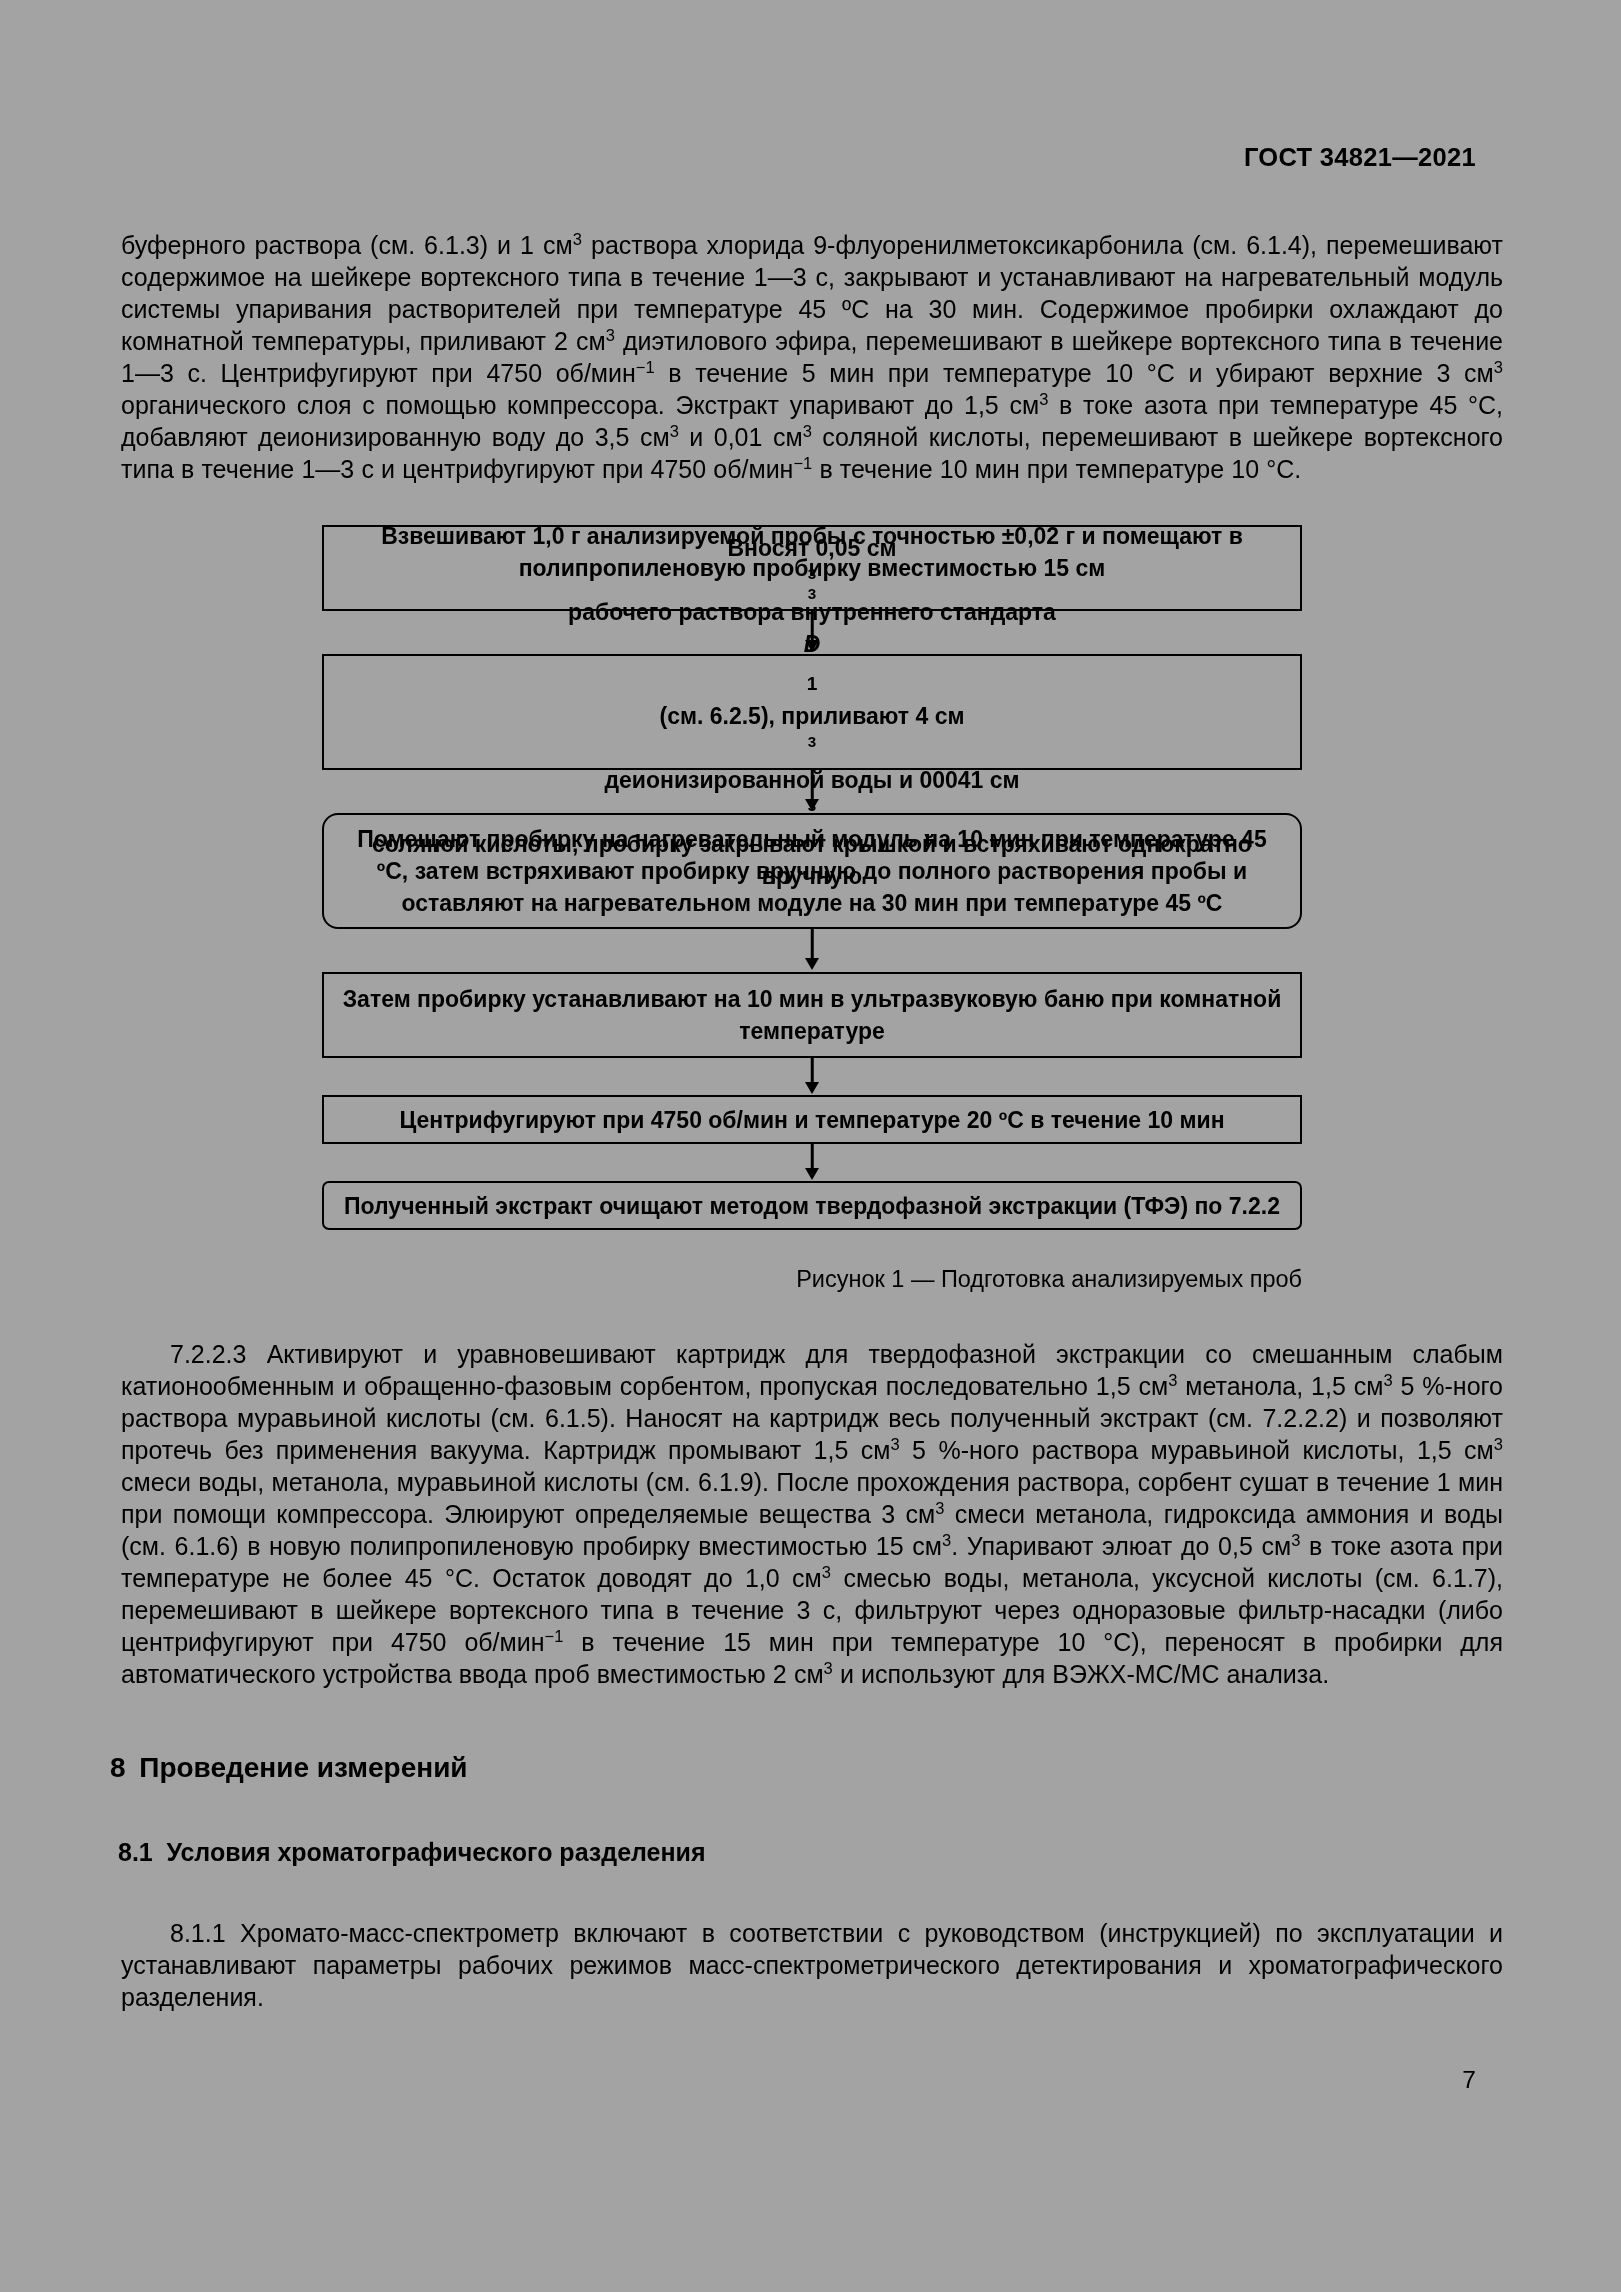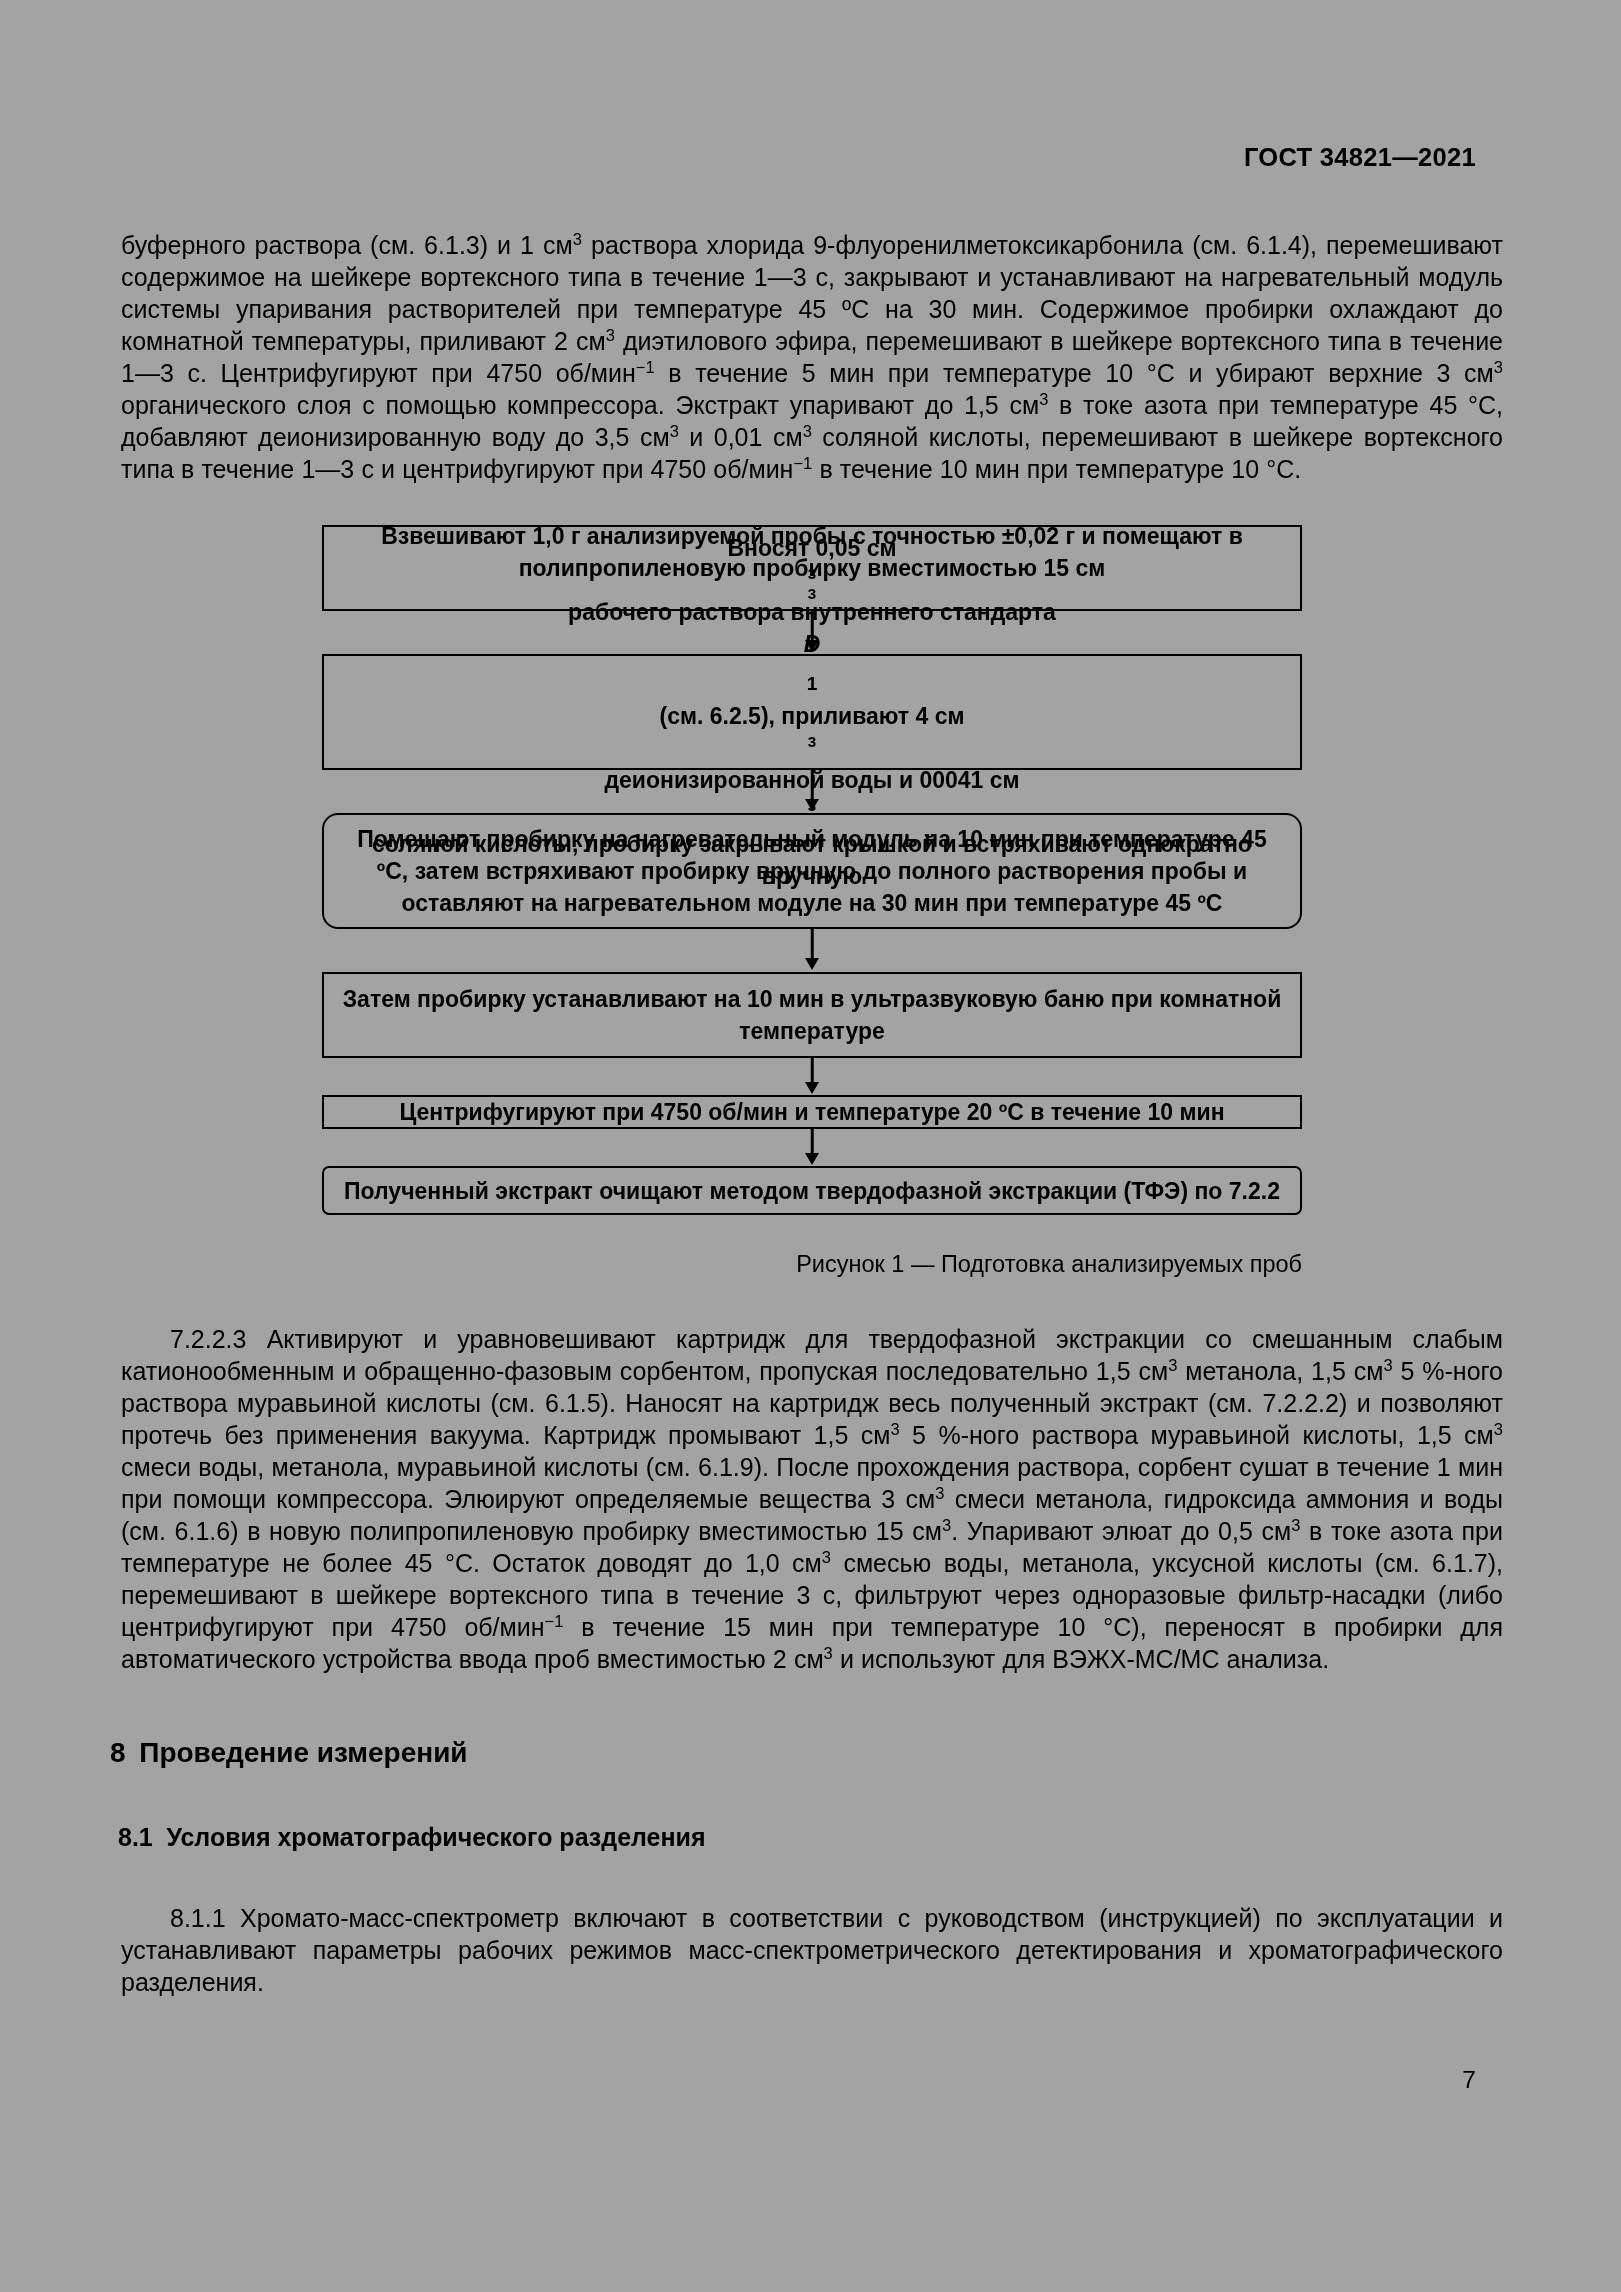"Центрифугируют при 4750 об/мин и" .fbox-h5 { height: 34px -> 49px }
